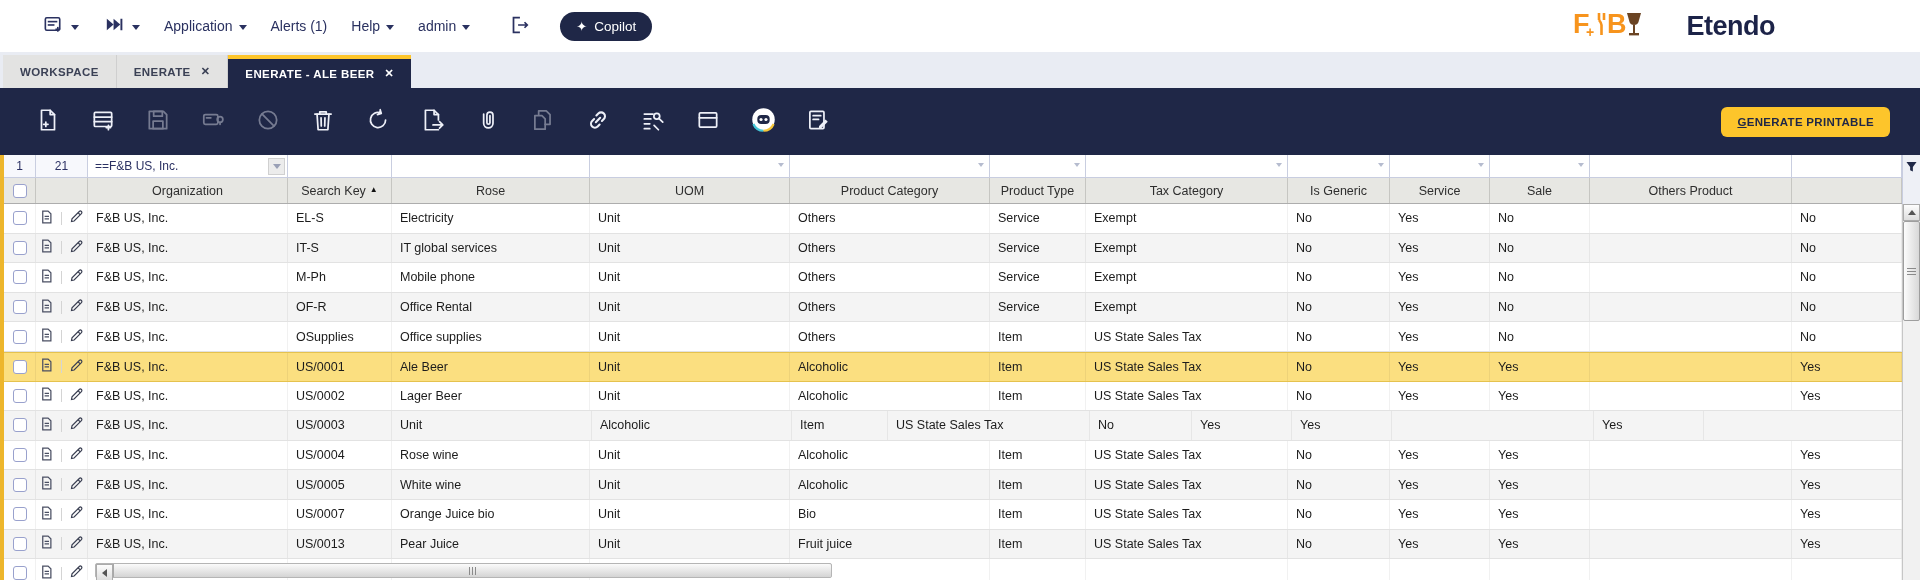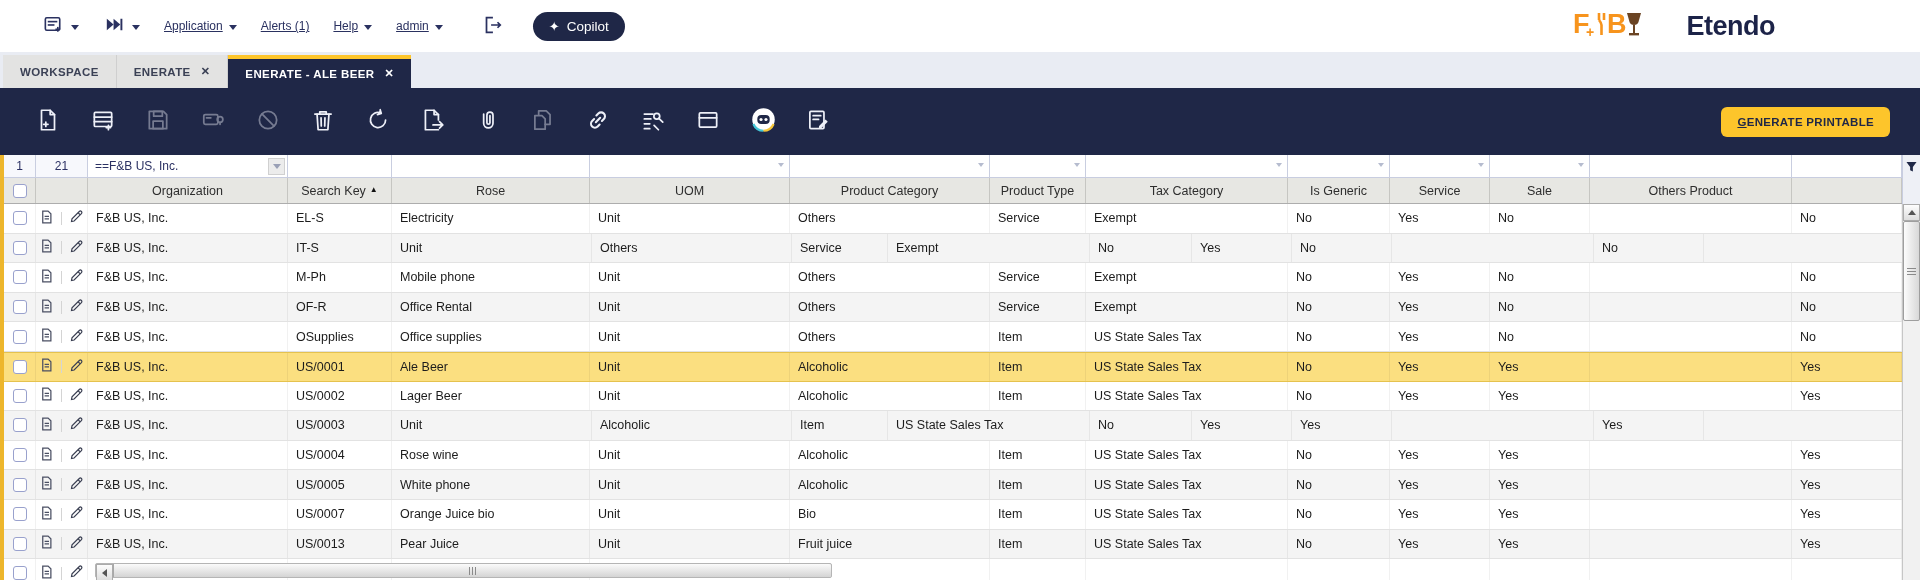"Application" .mb-item { font-size: 12px -> 14px; text-decoration: underline -> none }
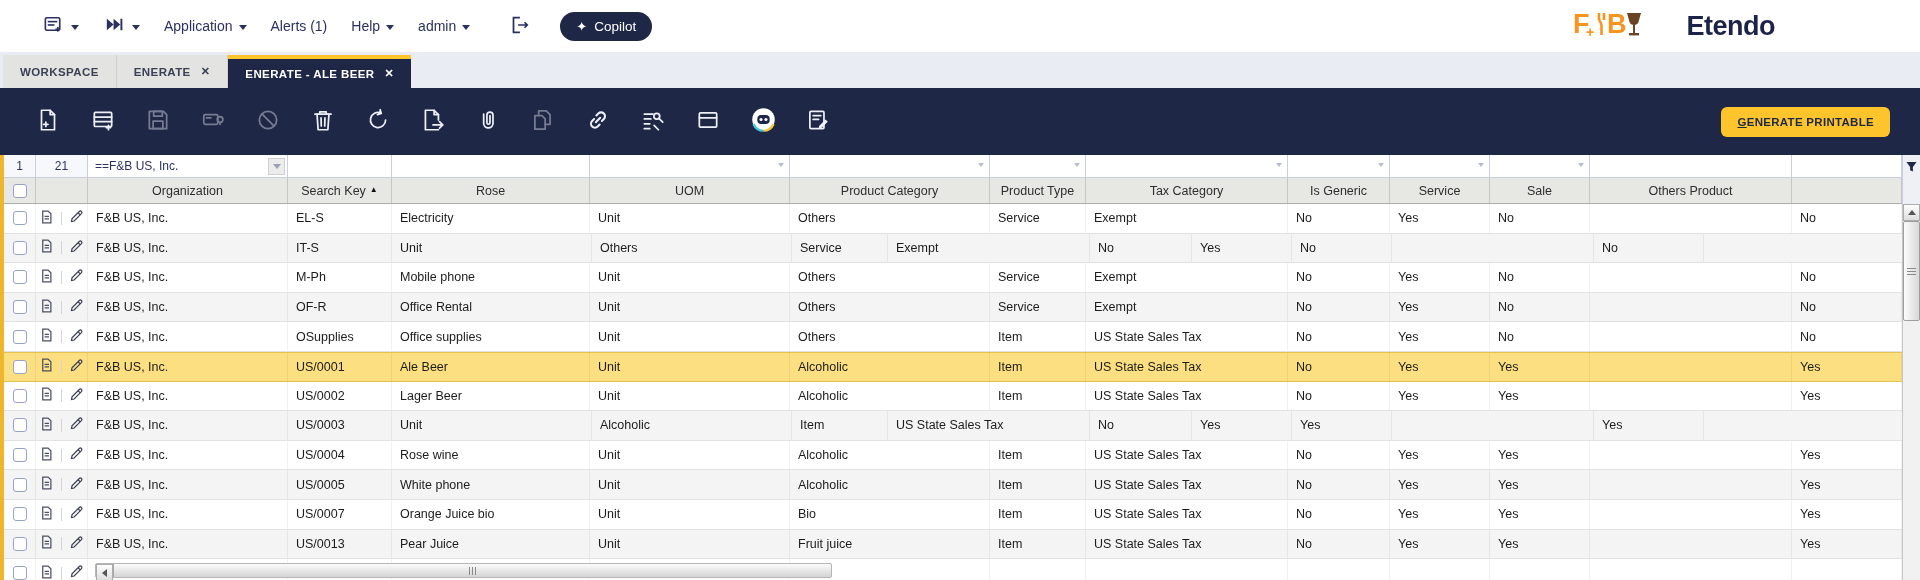"IT global services" div.b-cell { html: none -> <div>IT global services</div> }
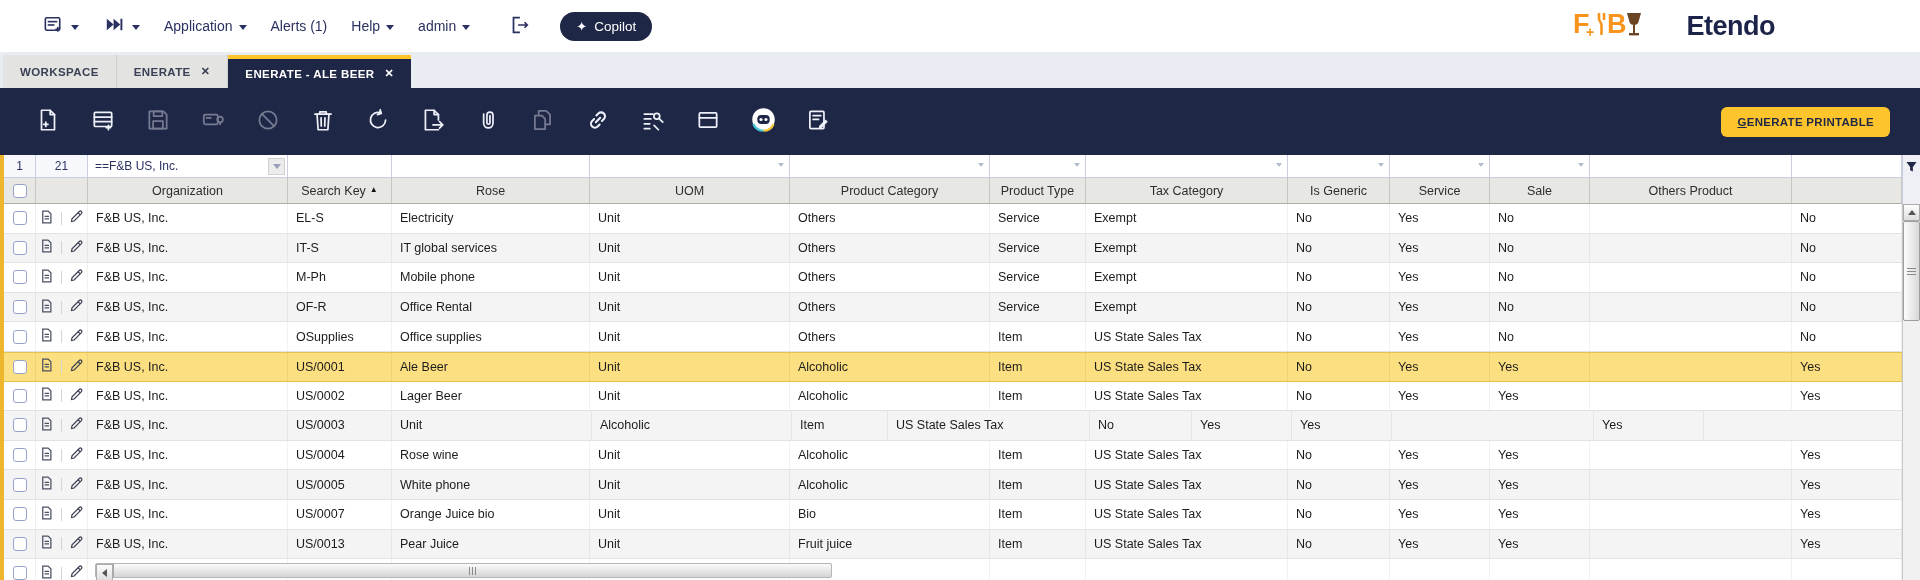"White phone" div.b-cell { text: phone -> wine }
